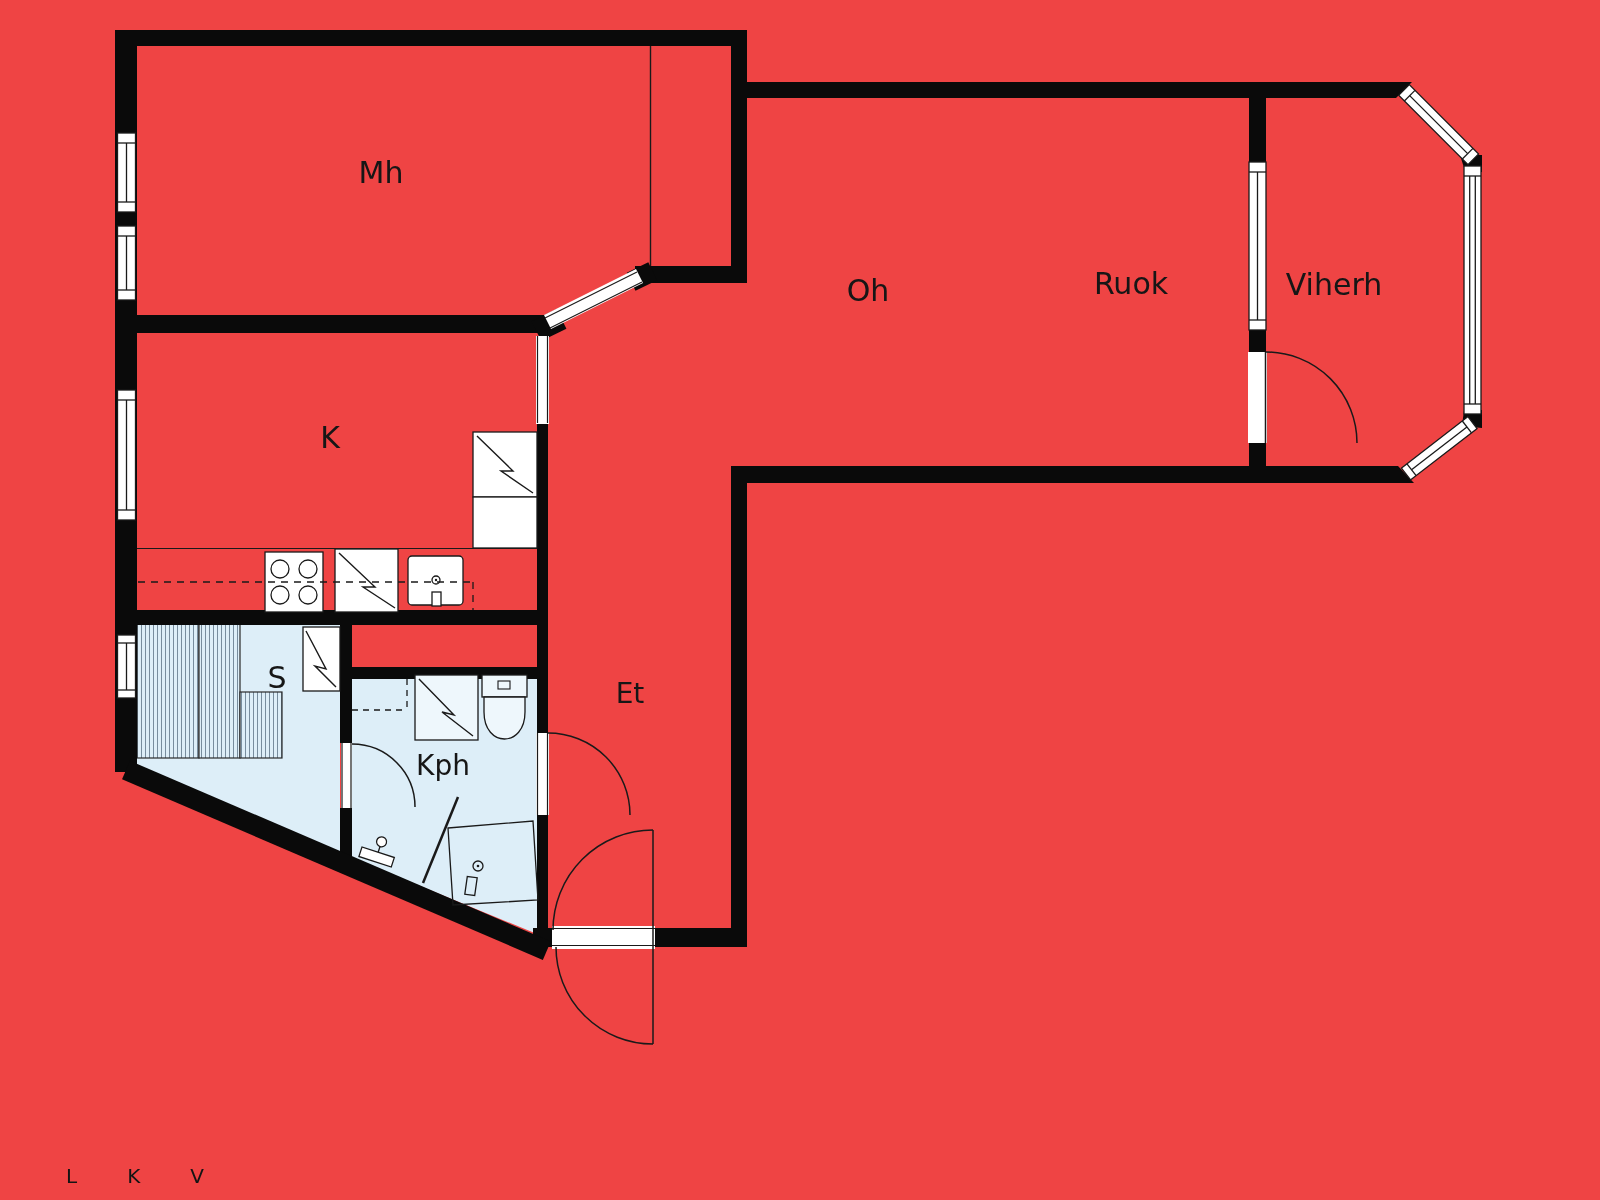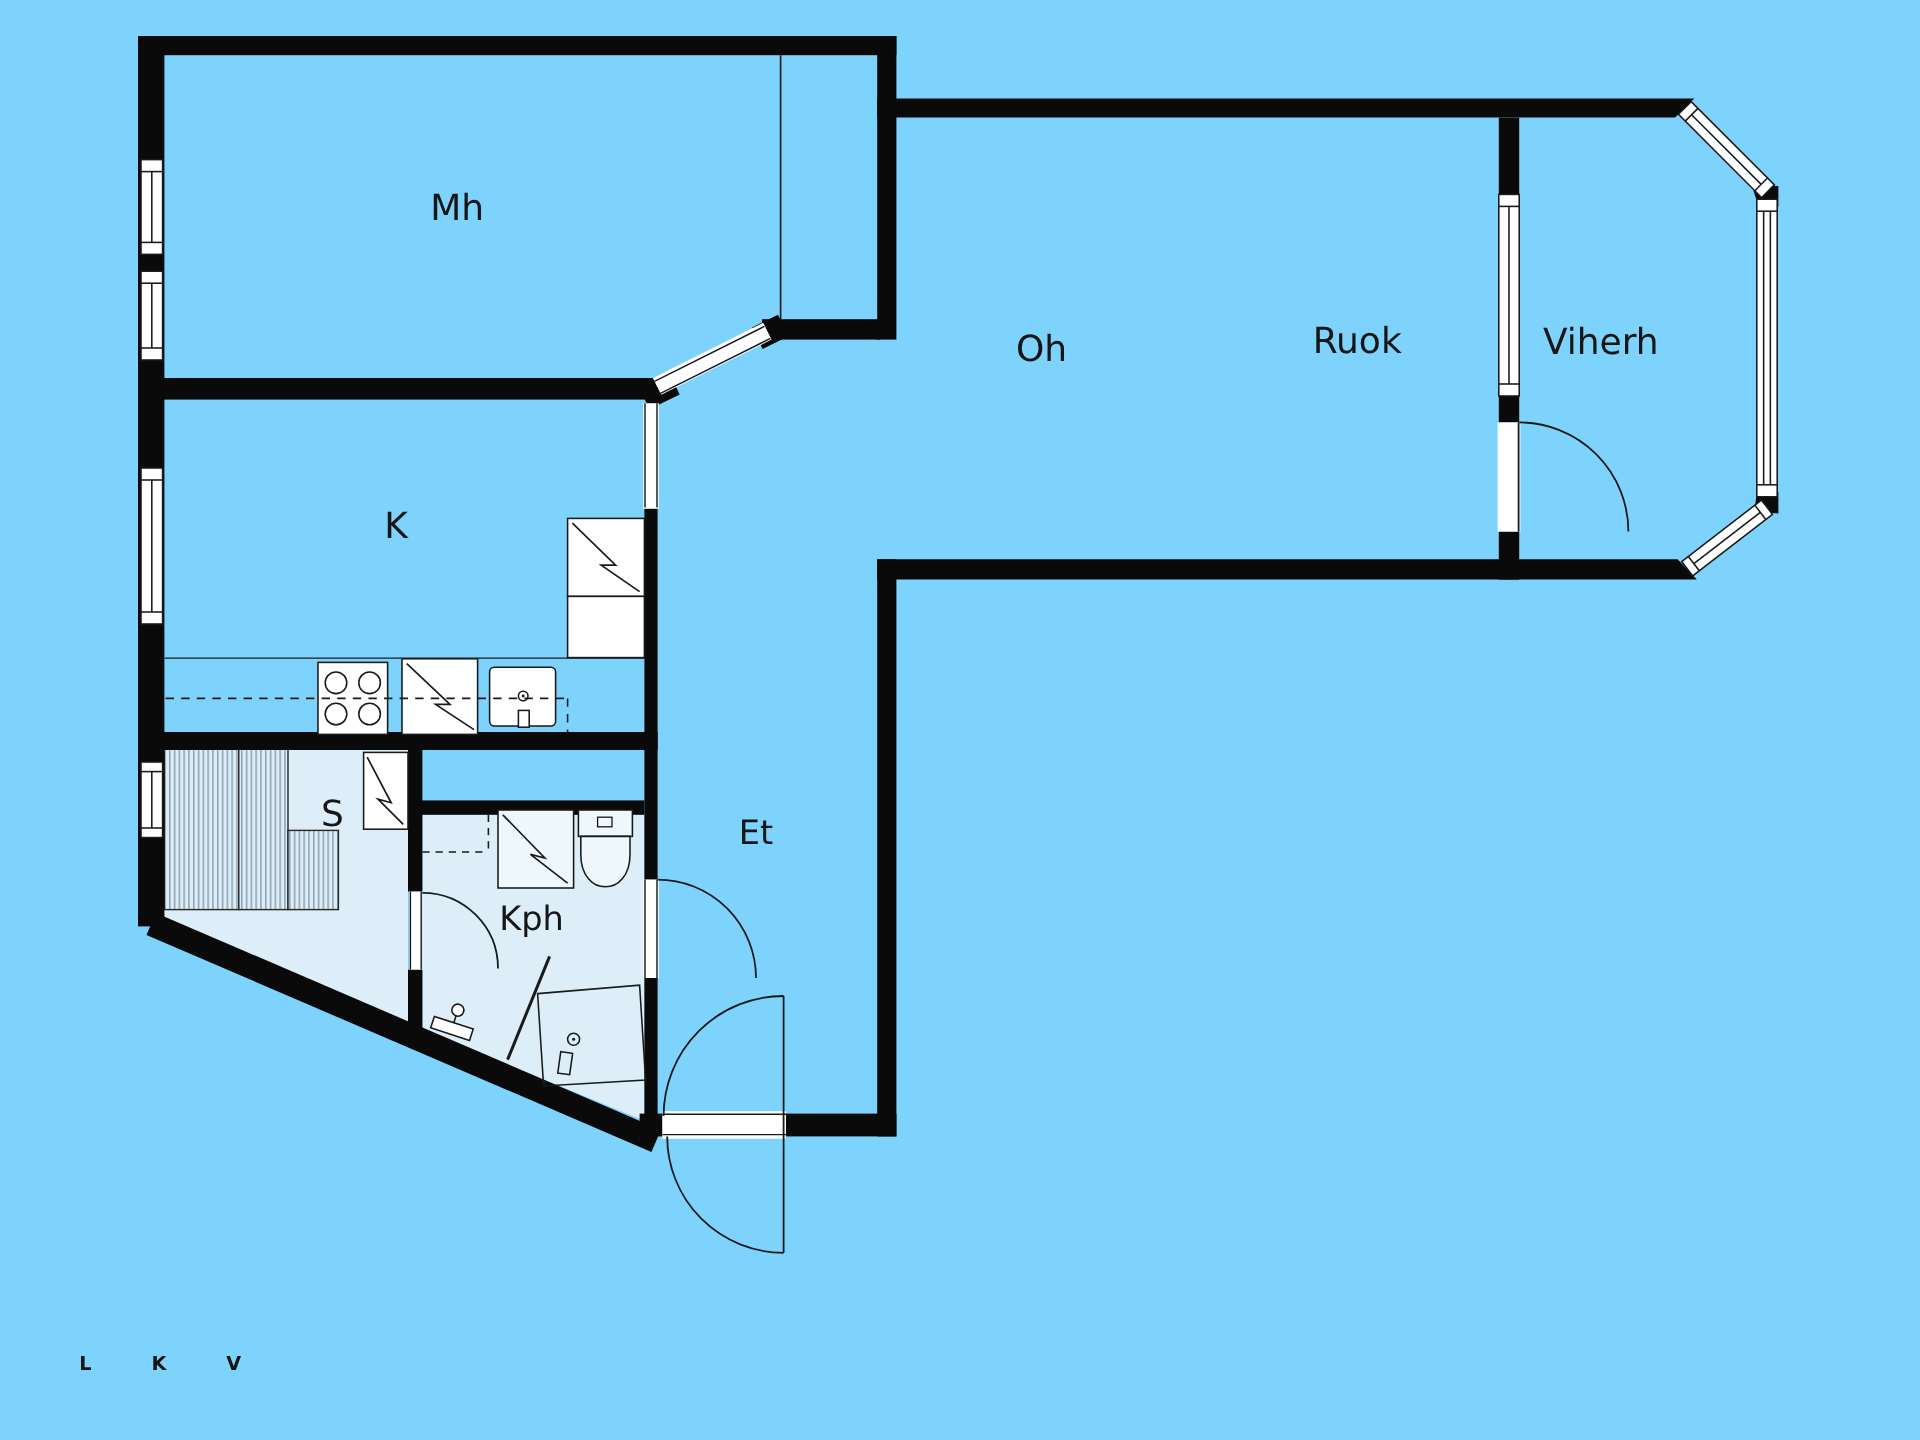"Mh" #stage { background: #7dd3fc -> #ef4444 }
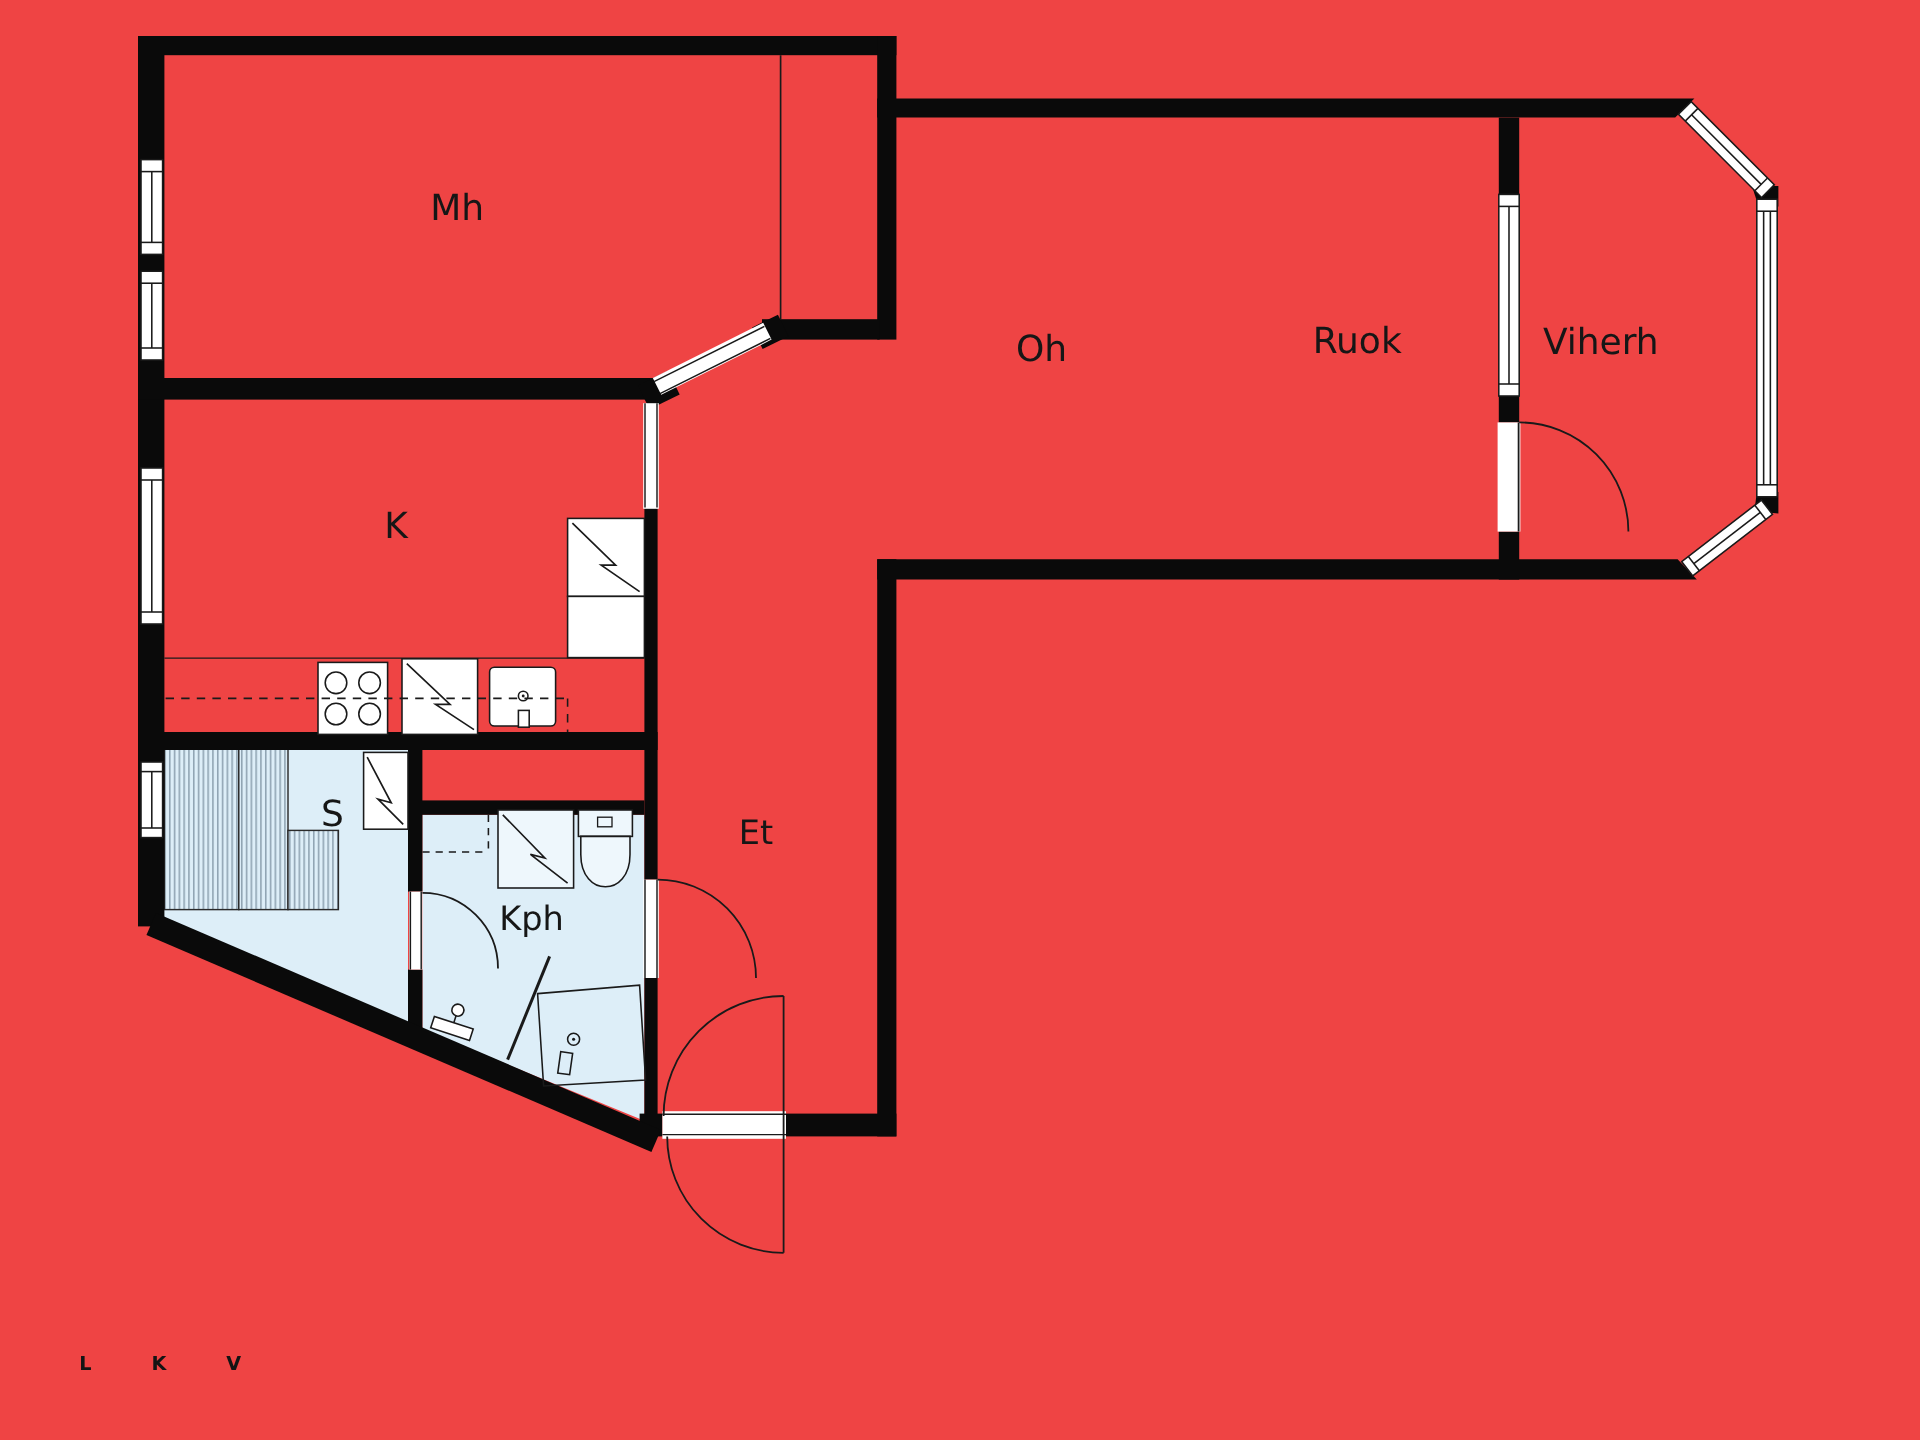"LKV" #logo-sub { font-size: 16px -> 20px; font-weight: 700 -> 400; top: 1127px -> 1164px }
